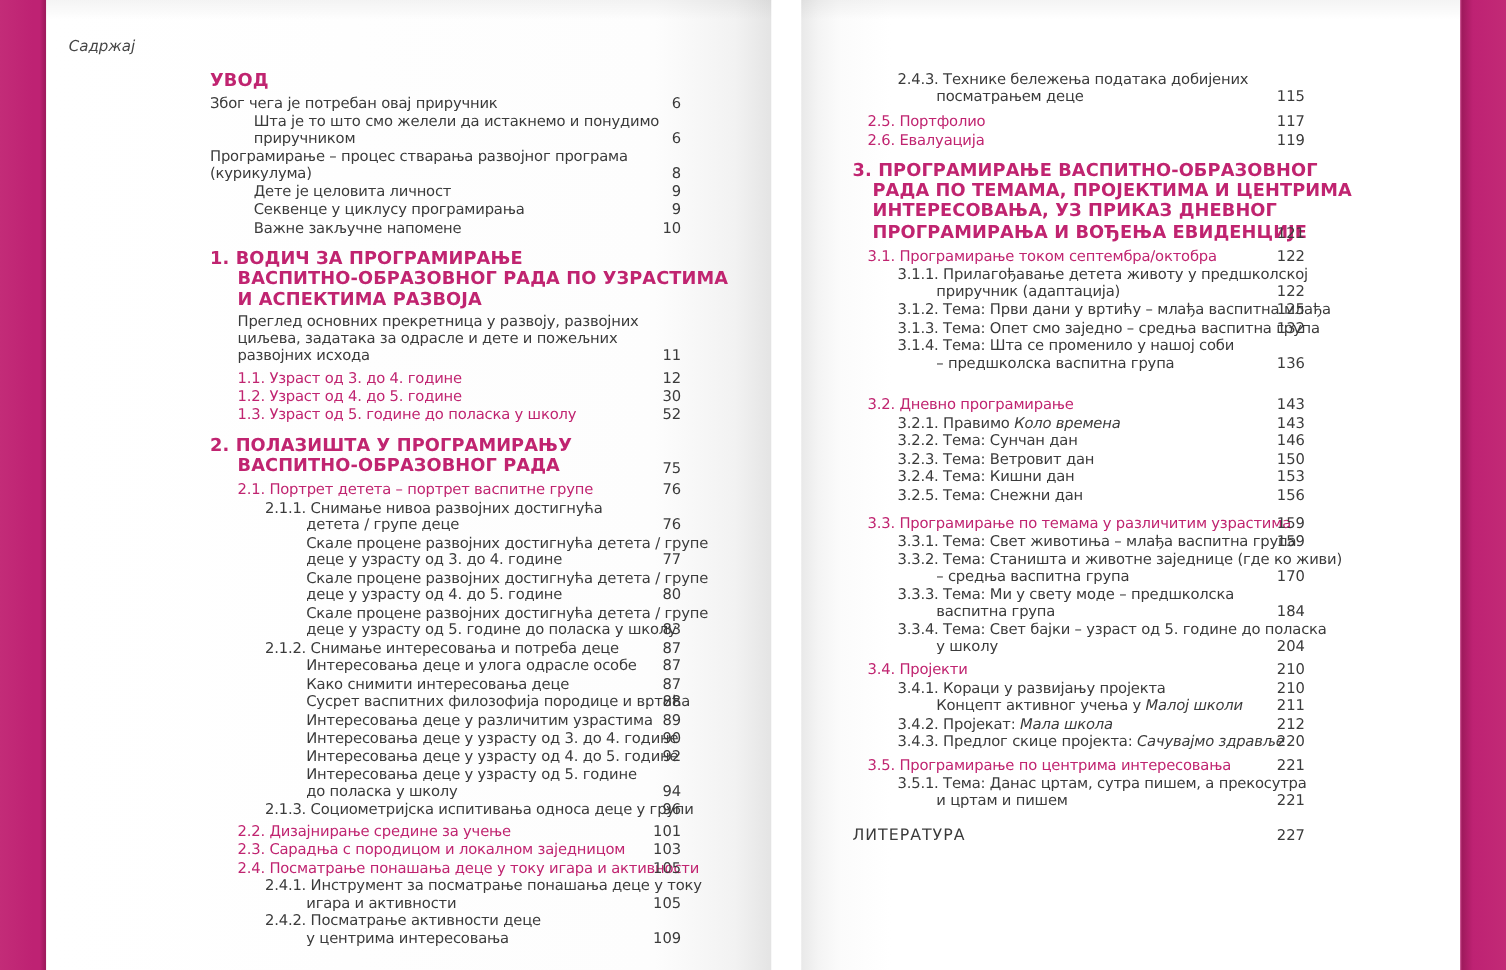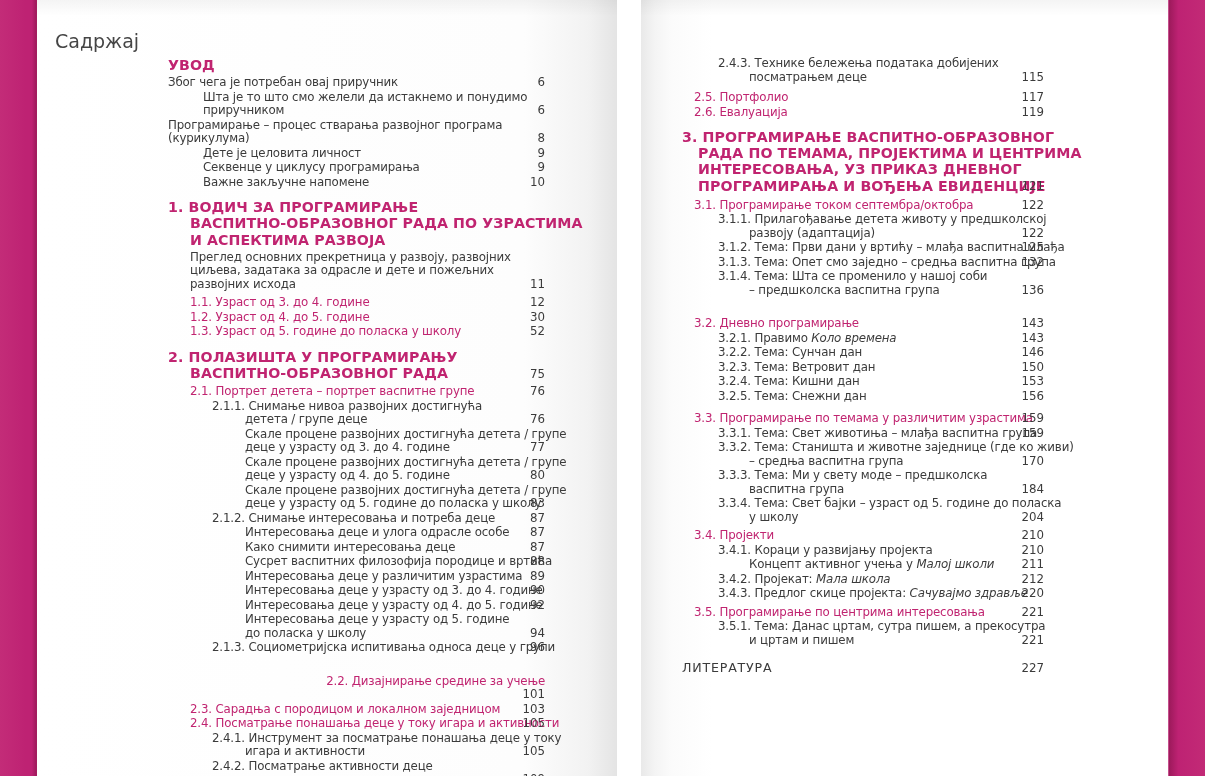"Садржај" .toc-title { font-size: 19px -> 12px; font-style: none -> italic }
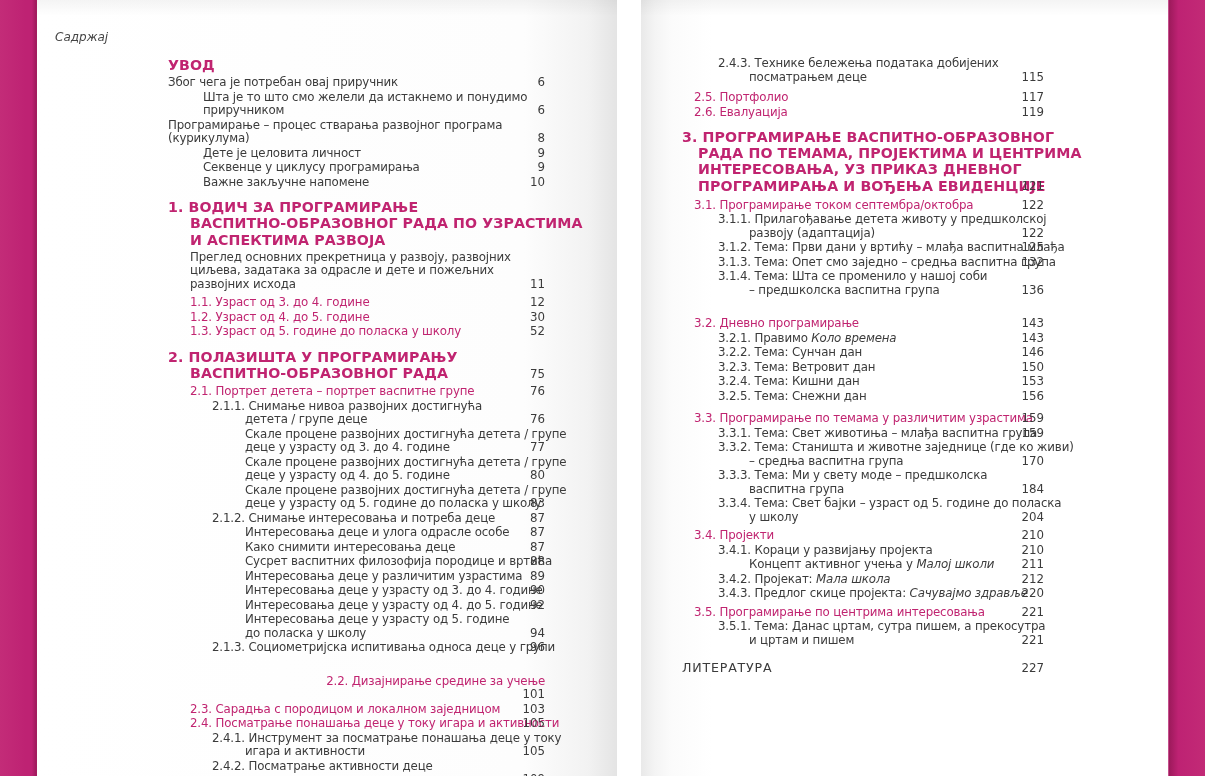"2.5. Портфолио" .i-B { gap: none -> 34px }
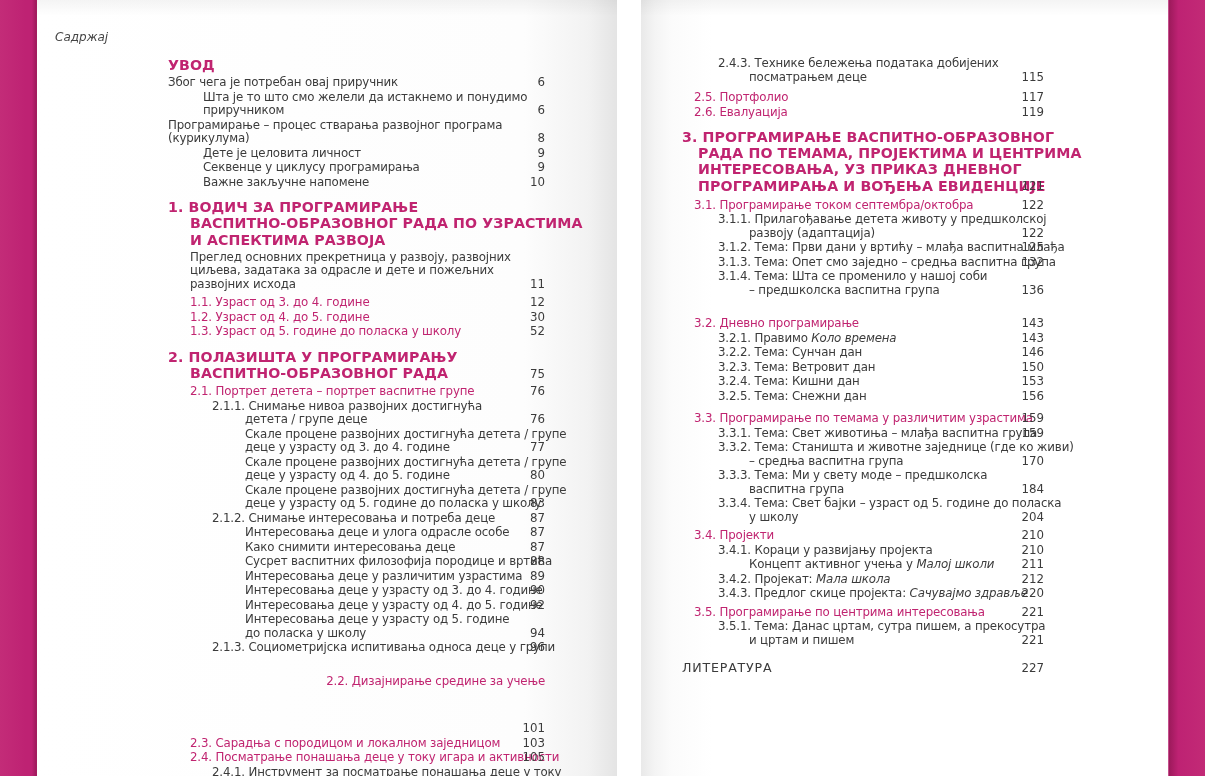"развоју (адаптација)" span { text: развоју -> приручник }
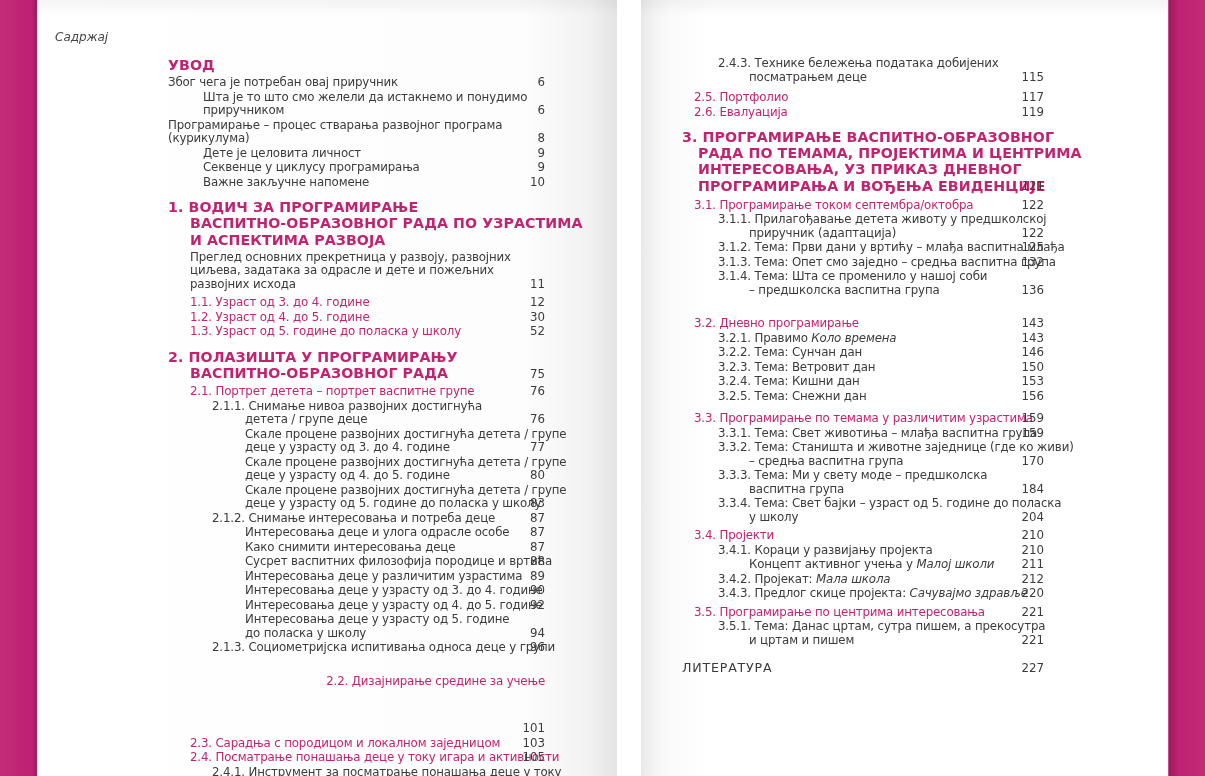"2.2. Дизајнирање средине за учење" div.row { flex-direction: column -> none; margin-top: 20px -> 4px }
